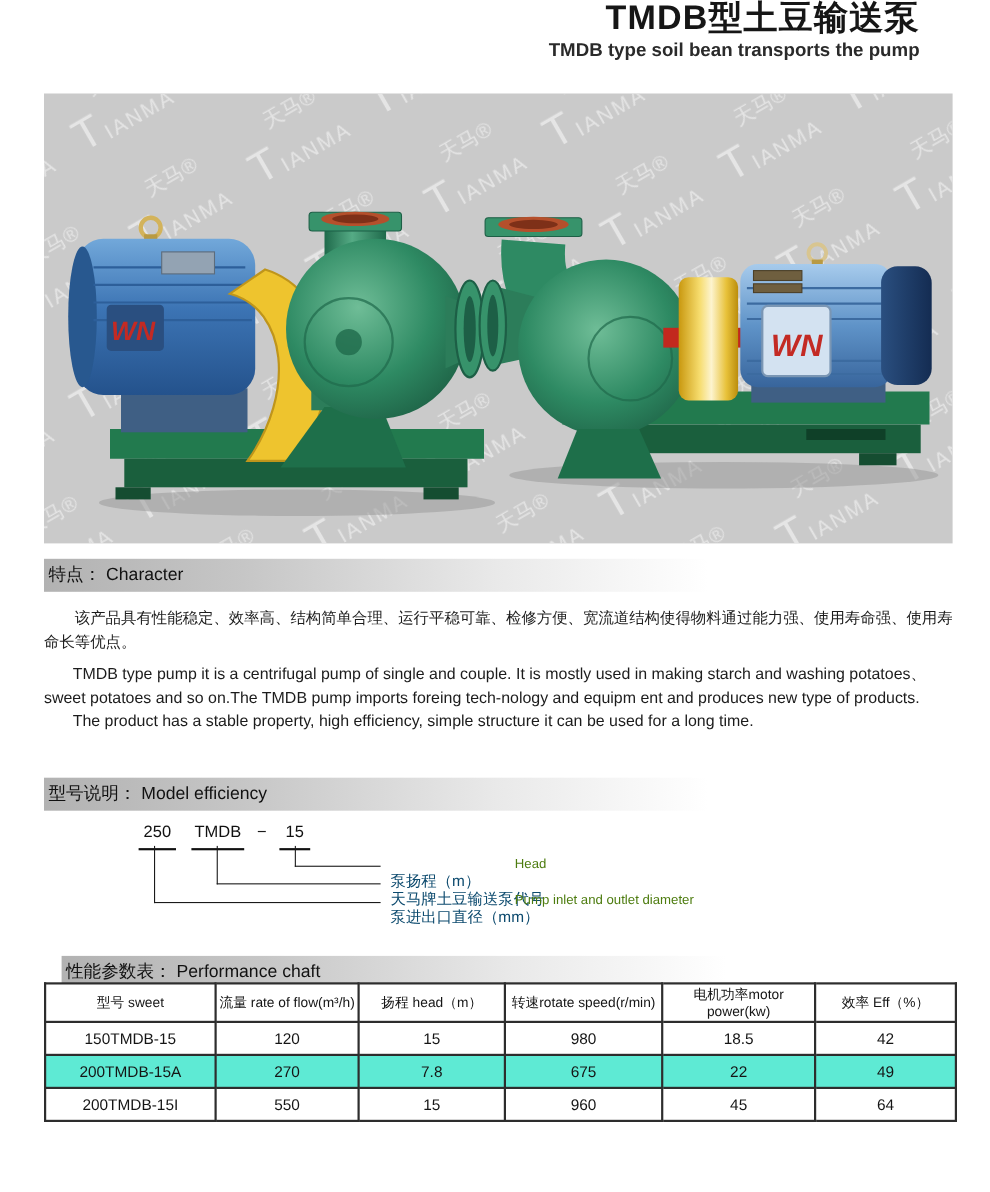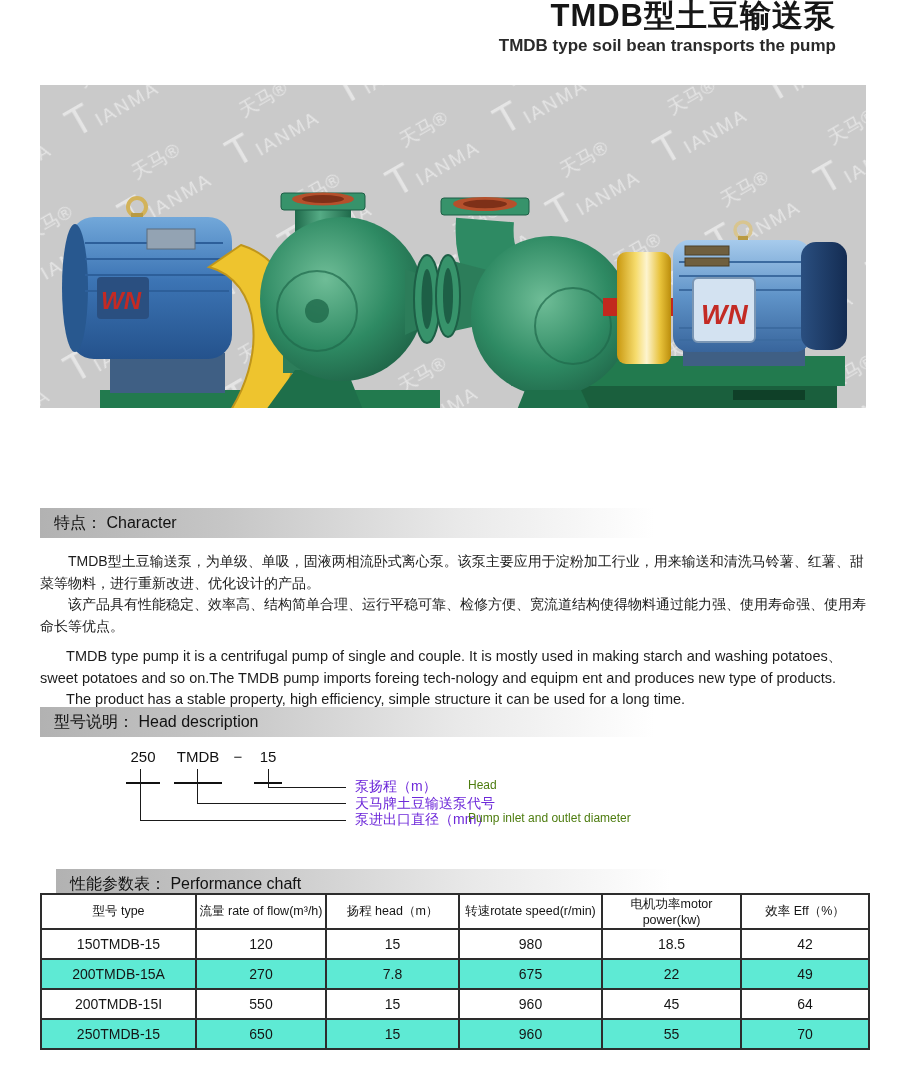"WN" .photo-area { height: 323px -> 409px }
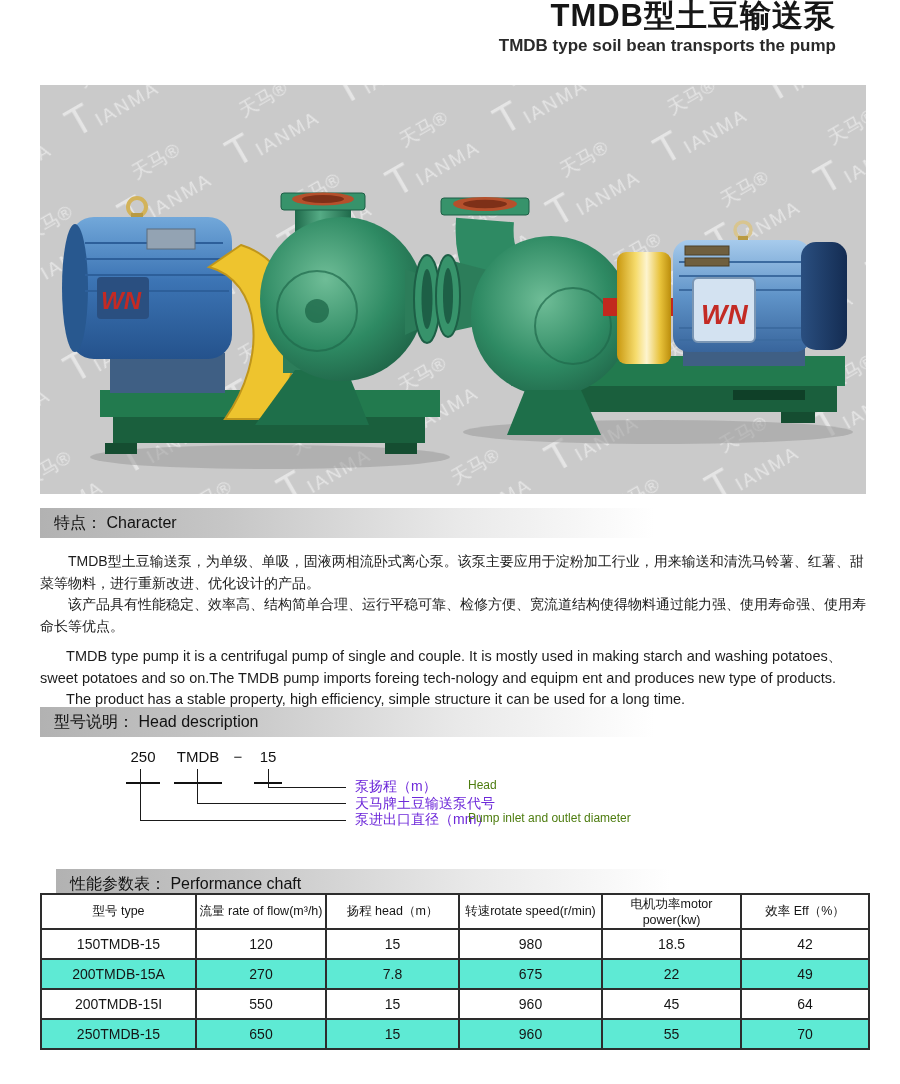"特点： Character" .section-bar { padding-left: 14px -> 4px }
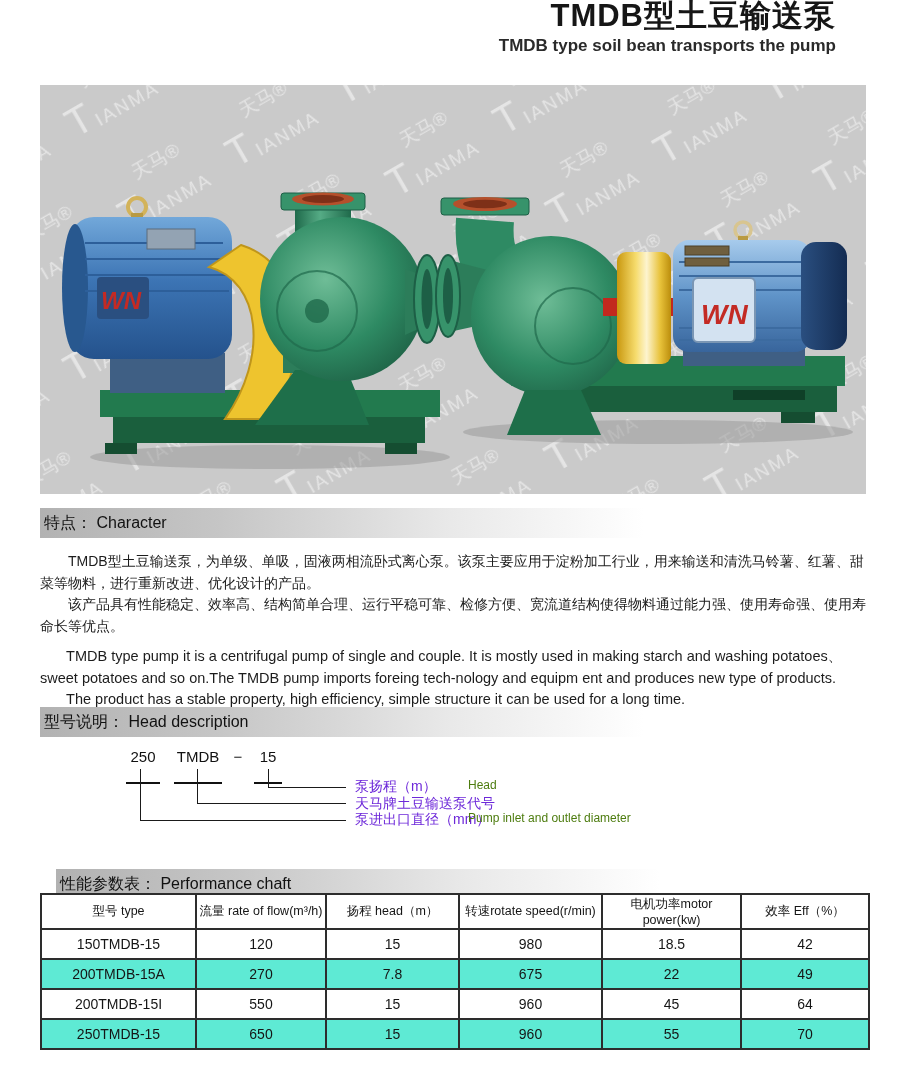"TMDB型土豆输送泵，为单级、单吸，固液两相流卧式离心泵。该泵主要应用于淀粉加工" p.cn { html: <p>TMDB型土豆输送泵，为单级、单吸，固液两相流卧式离心泵。该泵主要应用于淀粉加工行业，用来输送和清洗马铃薯、红薯、甜菜等物料，进行重新改进、优化设计的产品。</p> -> none }
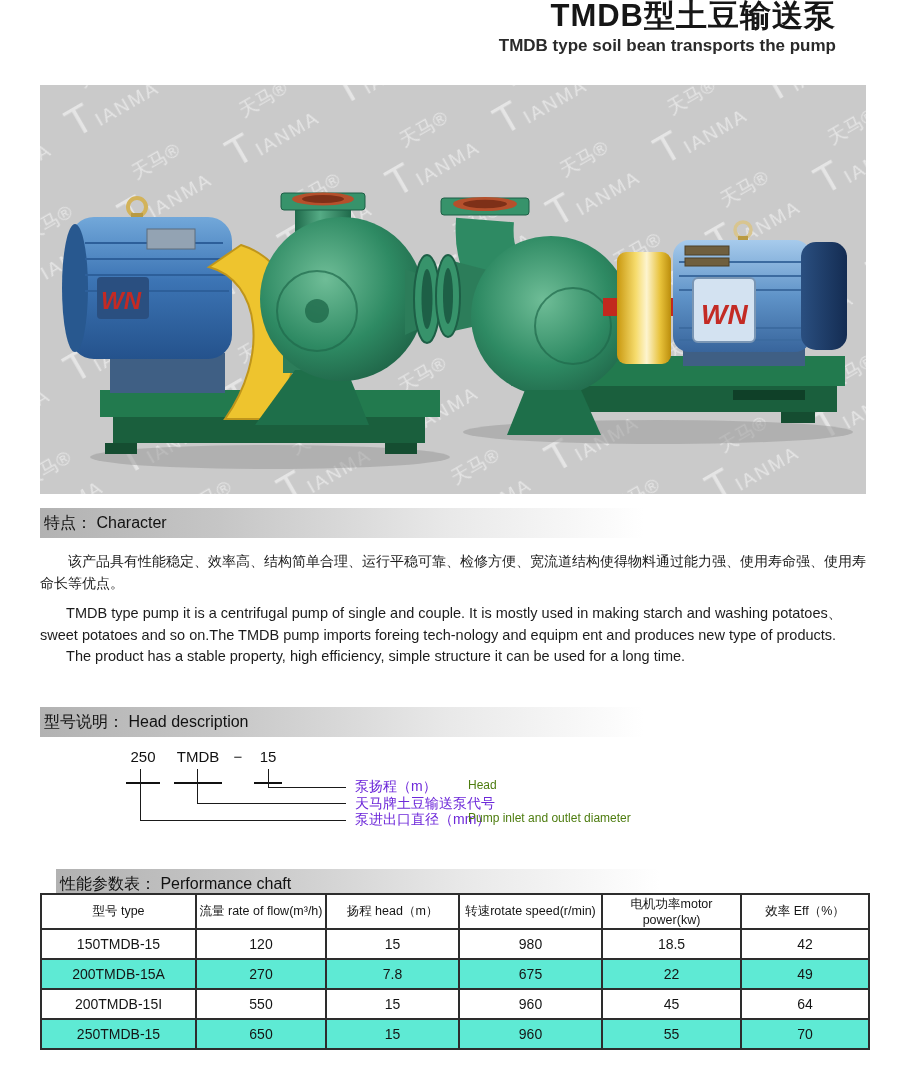"型号说明： Head description" div.section-bar { text: Head description -> Model efficiency }
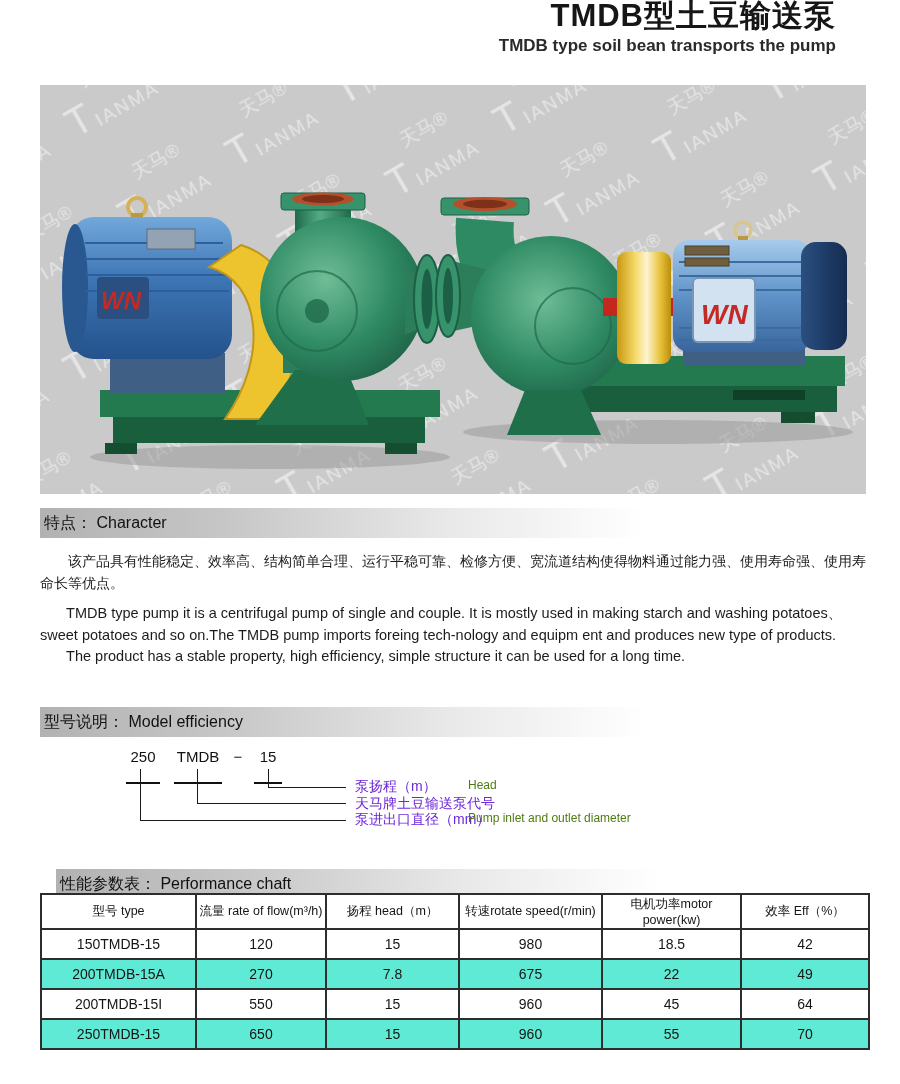"250" .model-diagram .code { padding-bottom: 17px -> 6px }
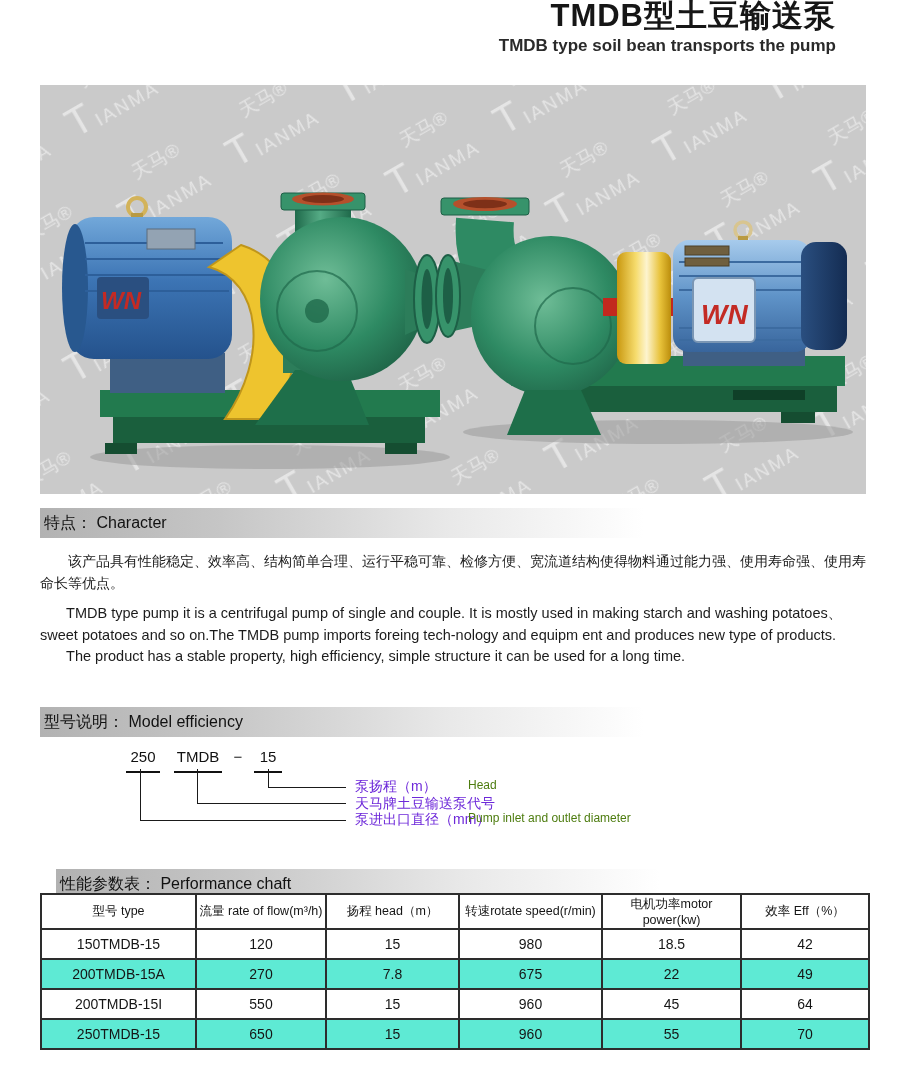"泵扬程（m）" .callout-cn { color: #6d28d9 -> #0c4a6e; margin-top: none -> 14px }
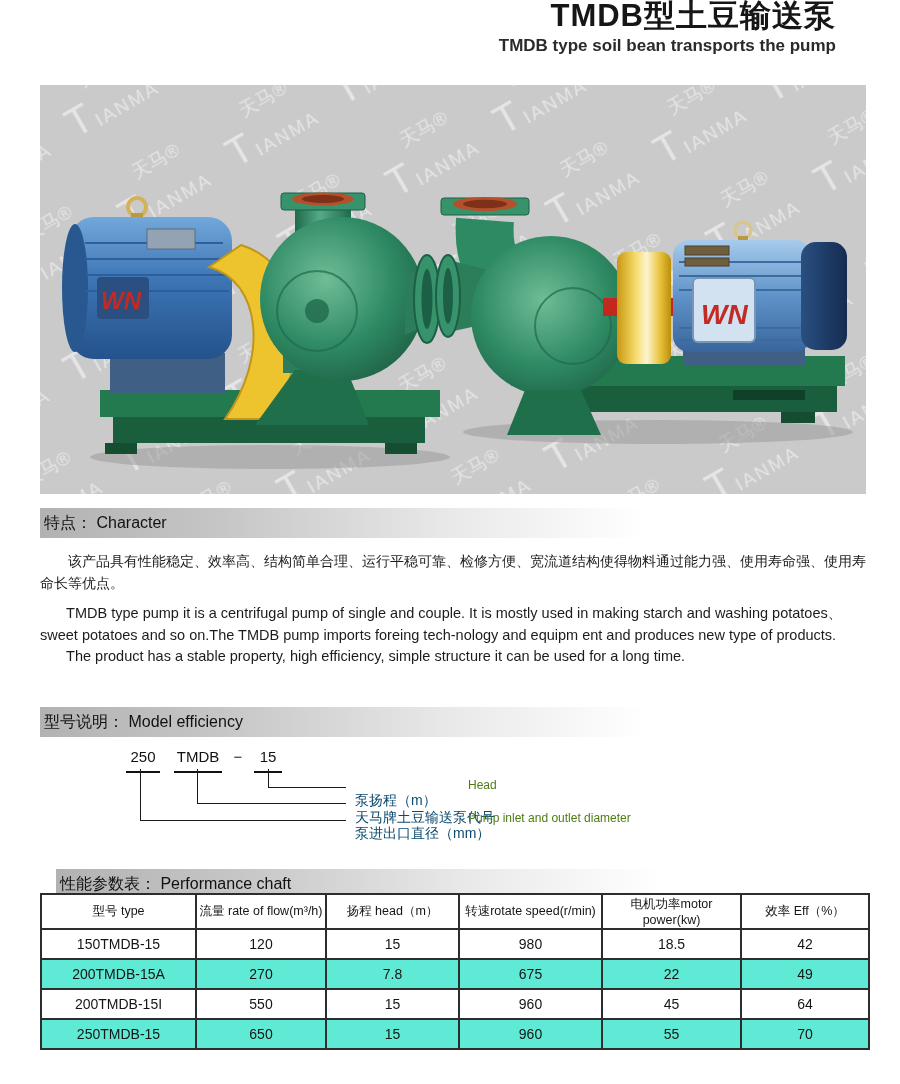"型号 type" th { text: type -> sweet }
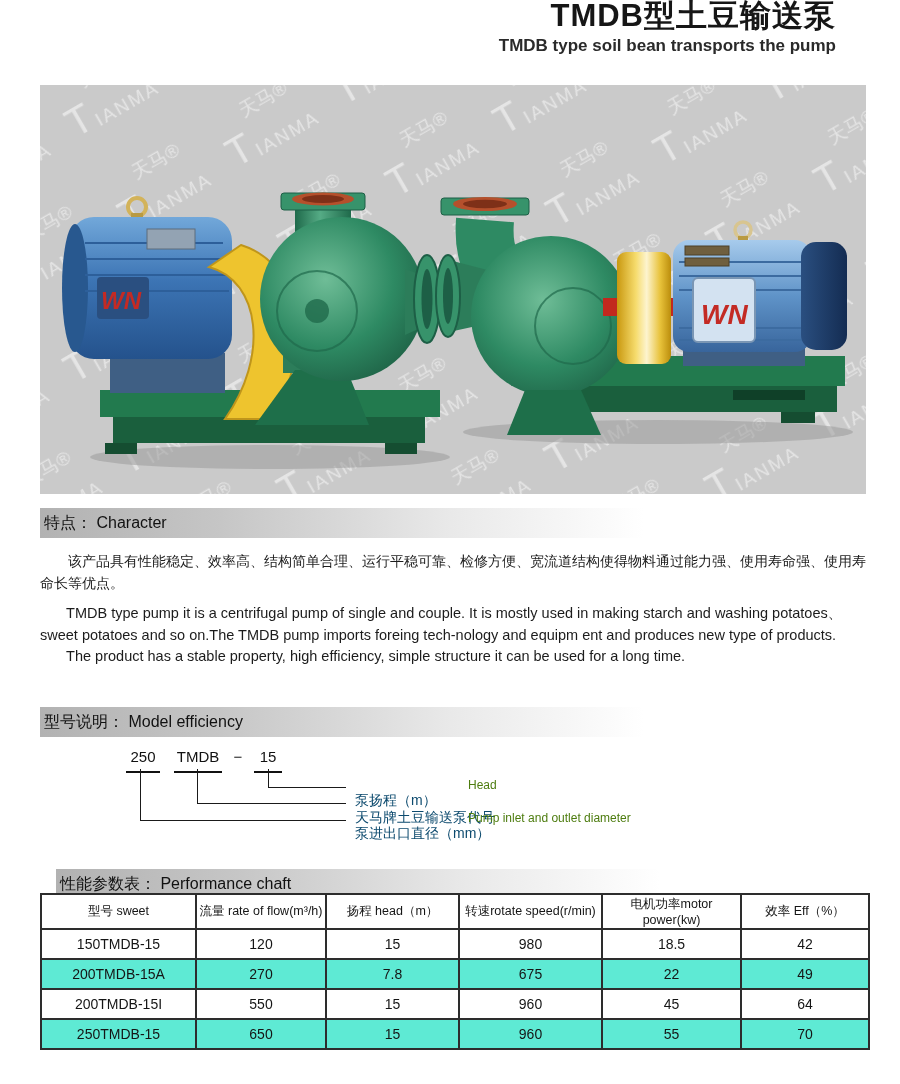"250TMDB-15" tr.alt { html: <tr> <td>250TMDB-15</td> <td>650</td> <td>15</td> <td>960</td> <td>55</td> <td>70</td> </tr> -> none }
